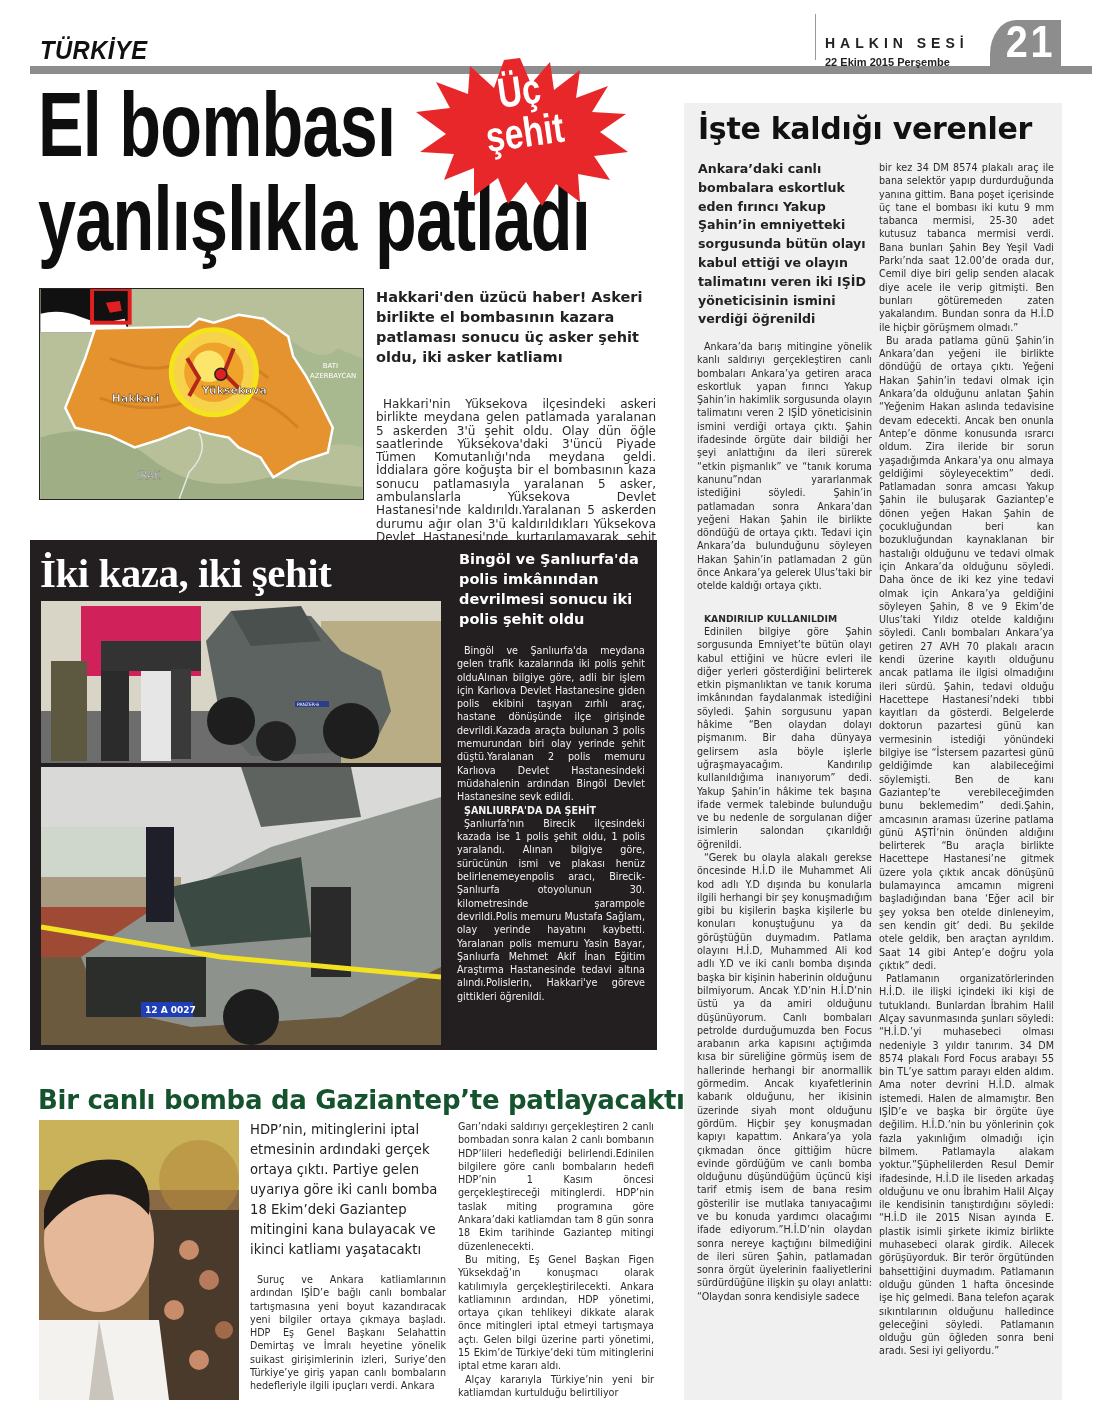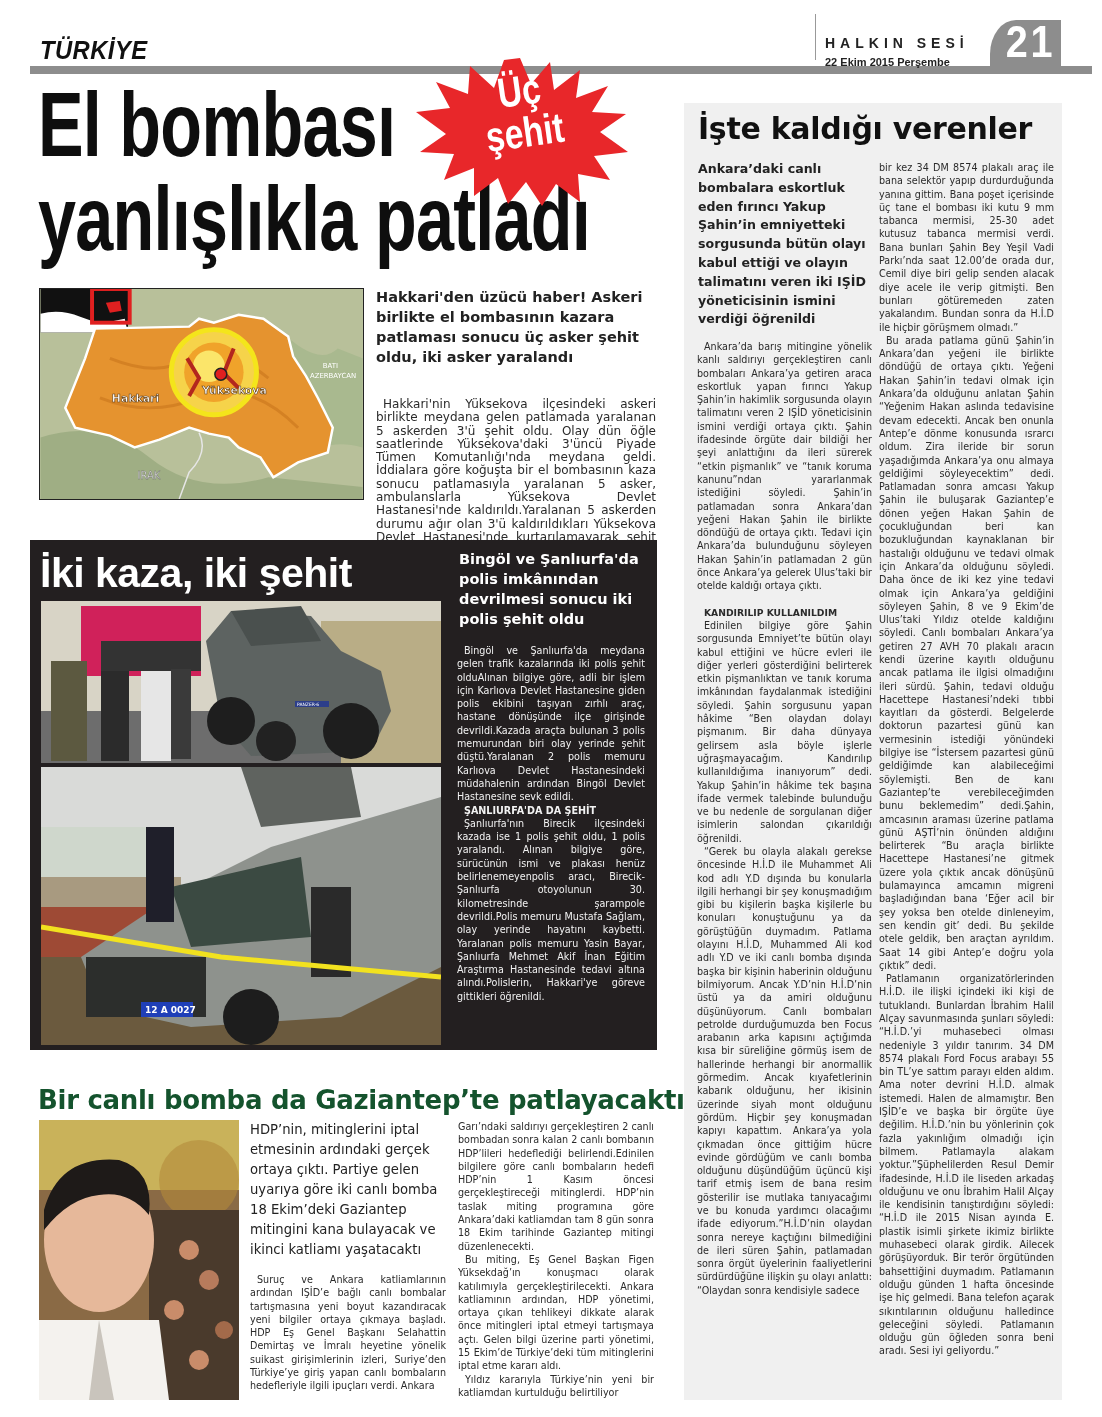"Hakkari'den üzücü haber! Askeri birlikte" div.story1-deck { text: yaralandı -> katliamı }
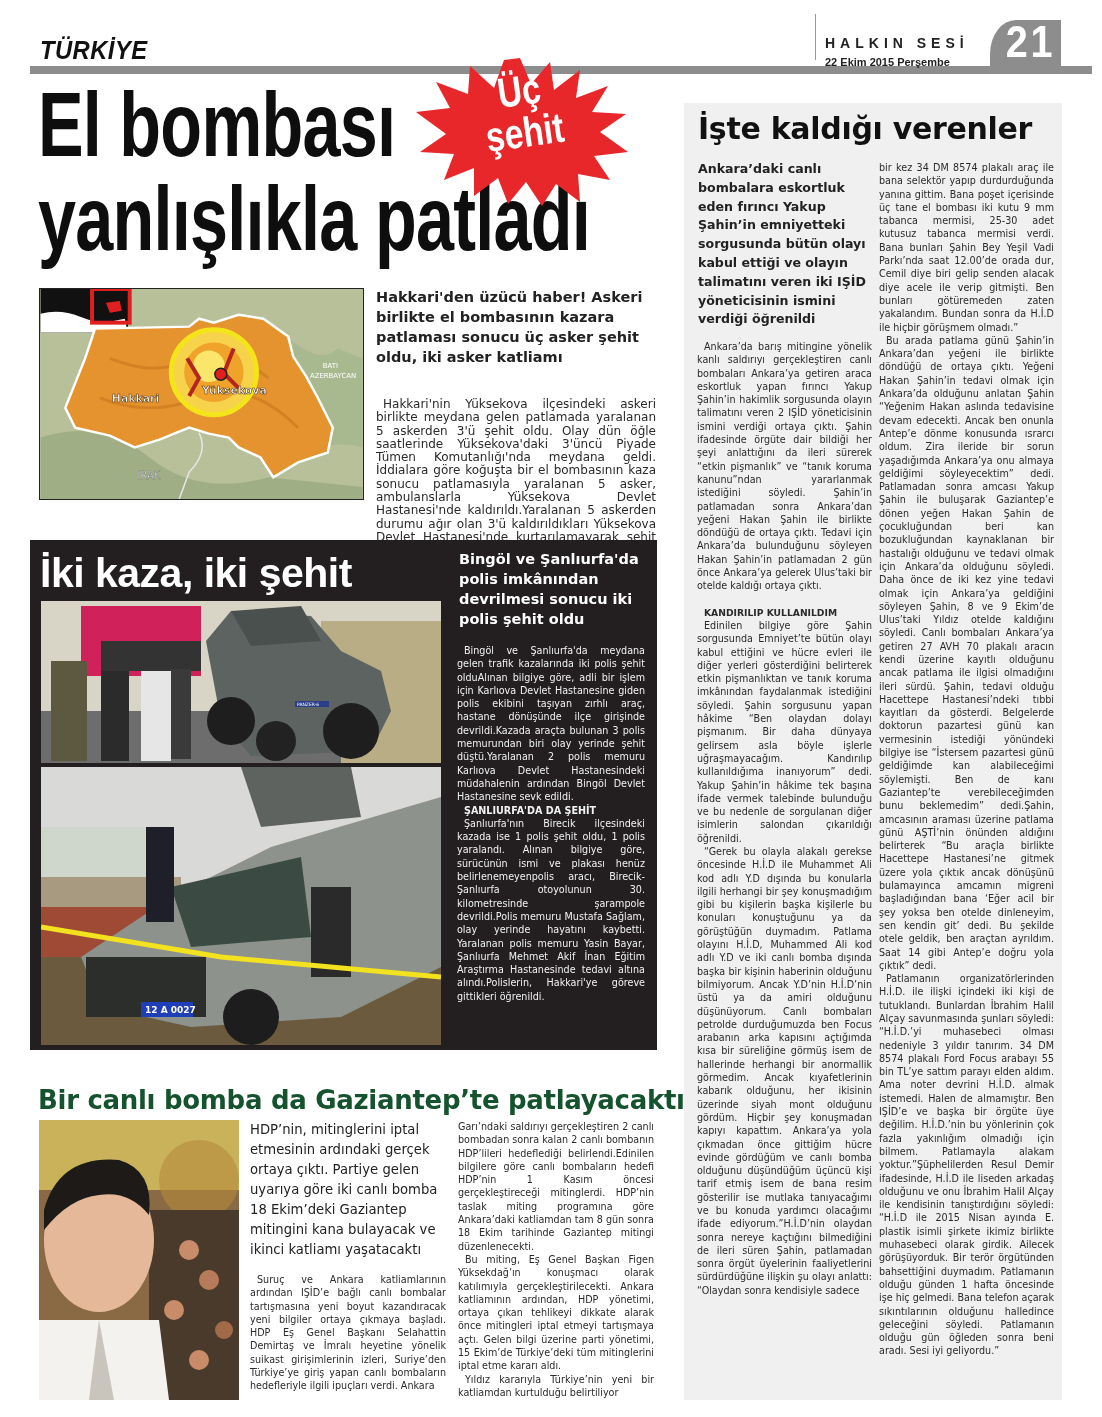"İki kaza, iki şehit" .bb-title { font-family: Liberation Sans, sans-serif -> Liberation Serif, serif }
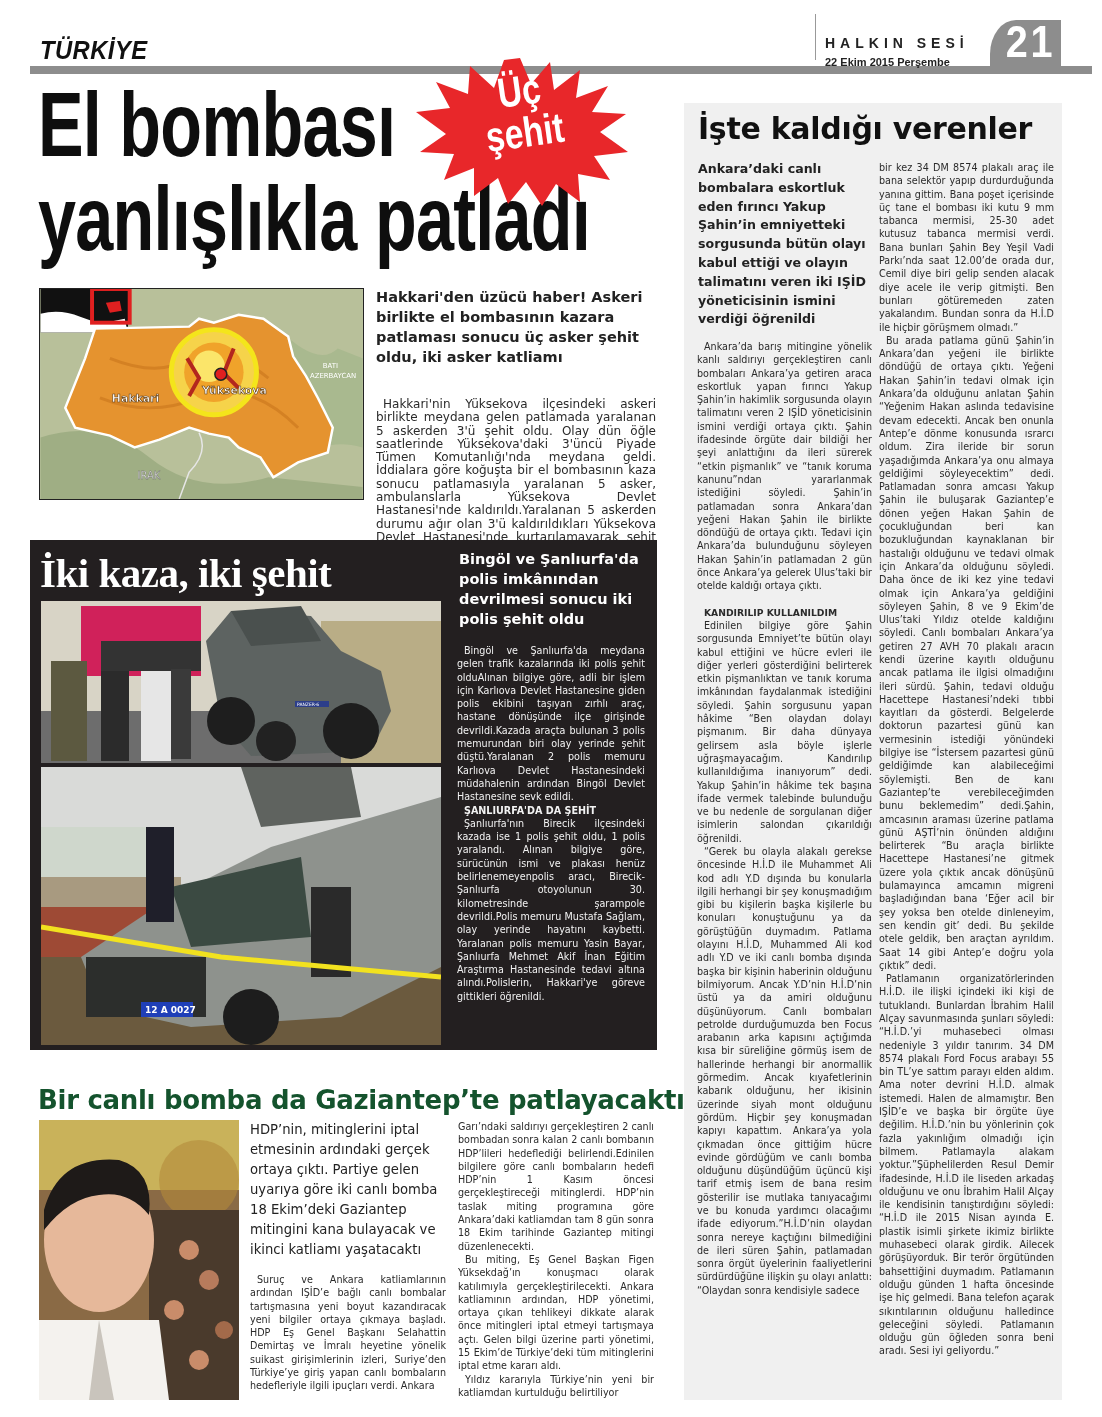"KANDIRILIP KULLANILDIM" .gb-sub { margin-top: 13px -> 19px }
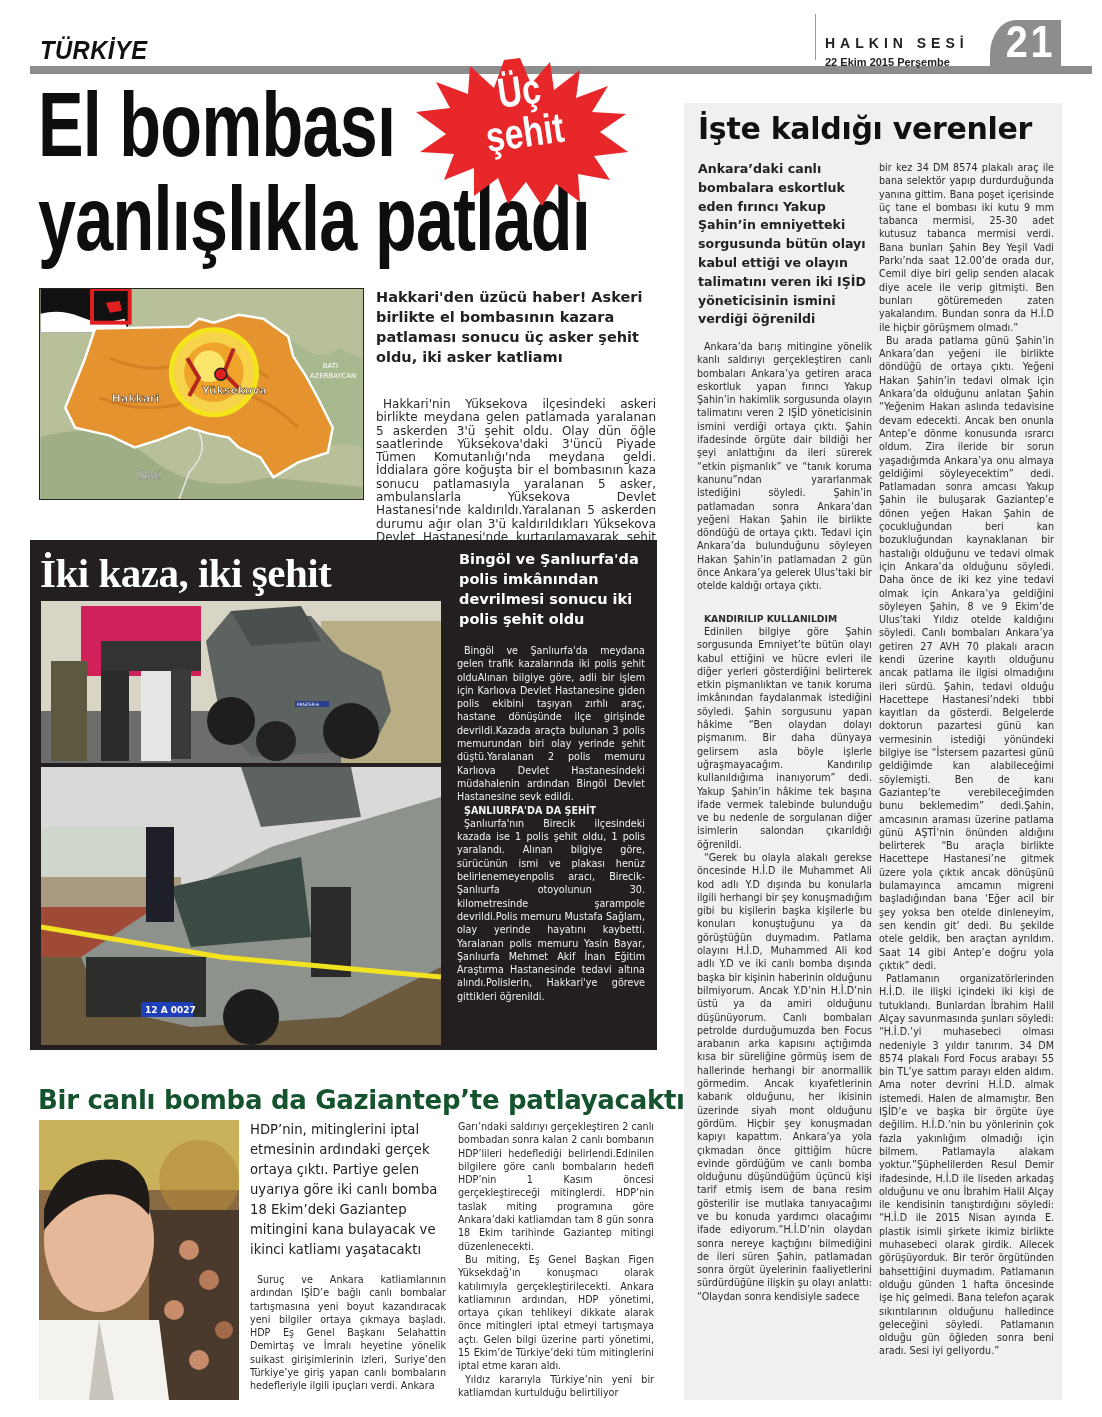"Yıldız kararıyla Türkiye’nin yeni bir" p { text: Yıldız -> Alçay }
